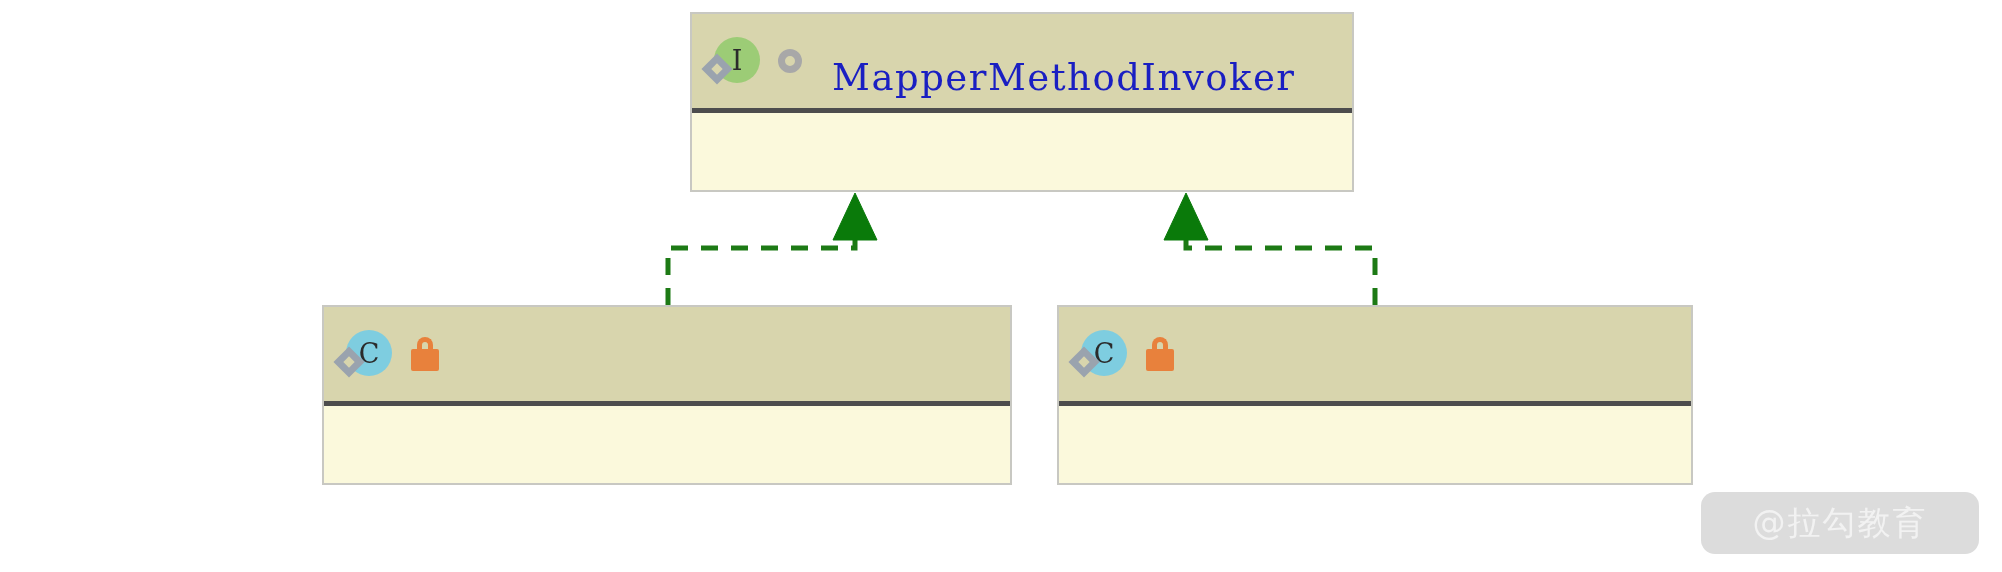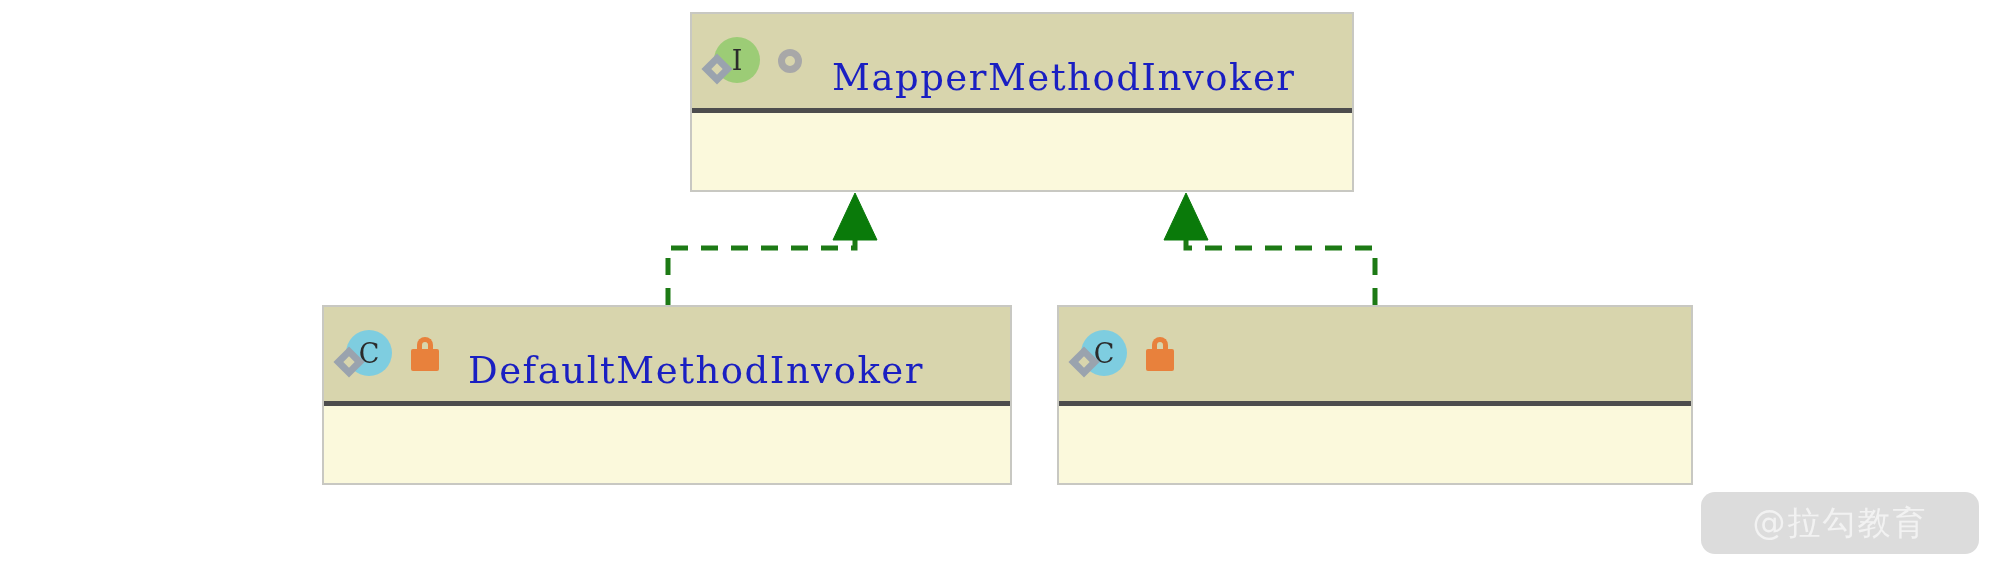"DefaultMethodInvoker" span.uml-title { html: <span>DefaultMethodInvoker</span> -> none }
